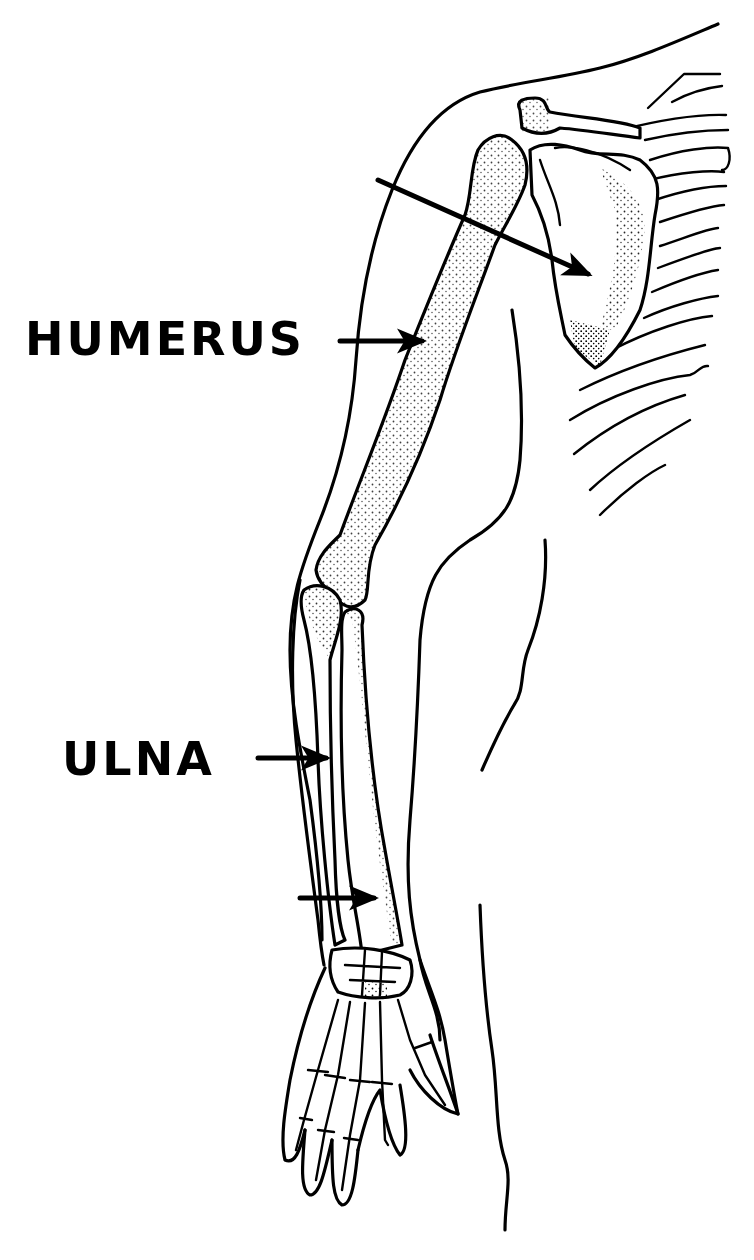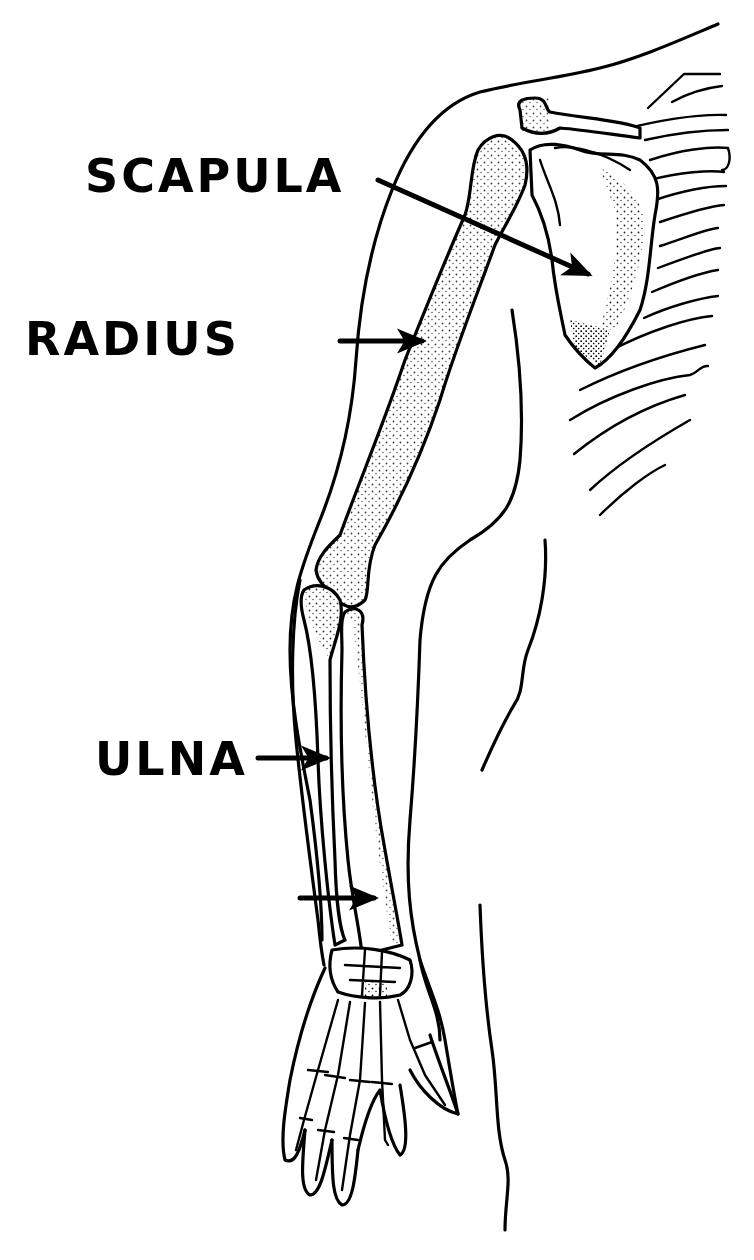"SCAPULA" div.label { html: <div>SCAPULA</div> -> none }
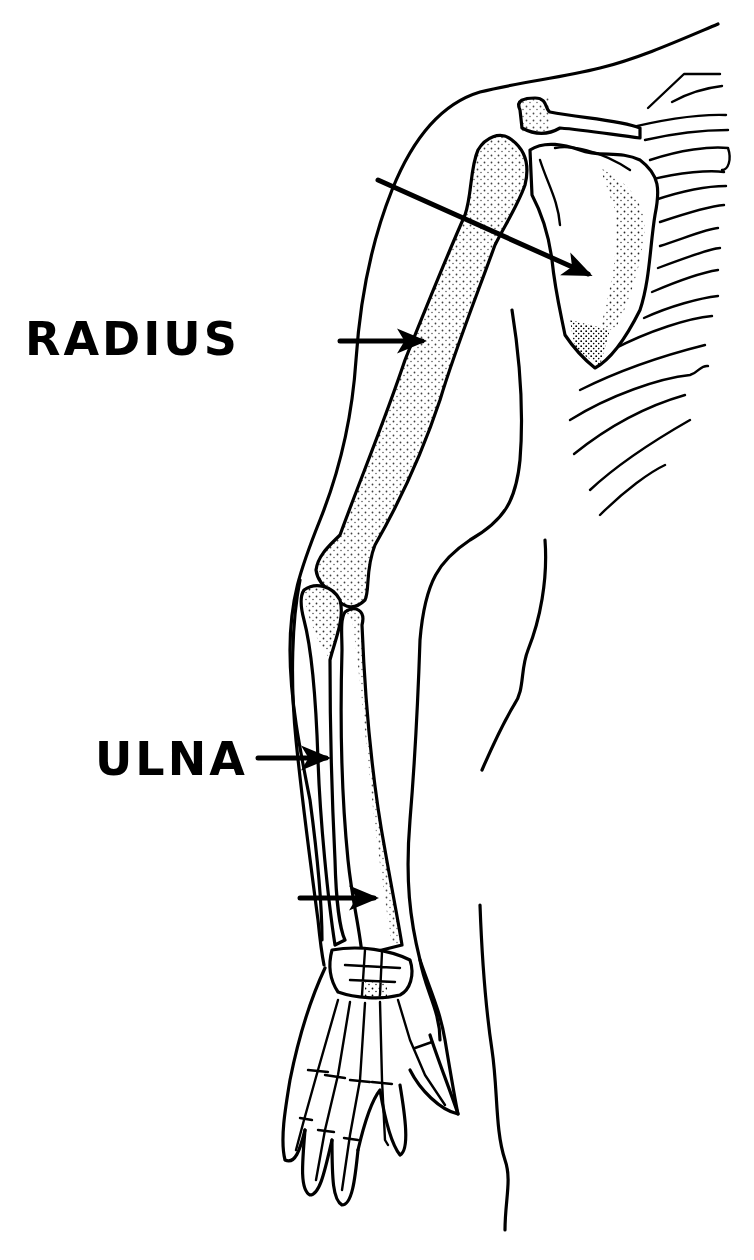"RADIUS" div.label { text: RADIUS -> HUMERUS }
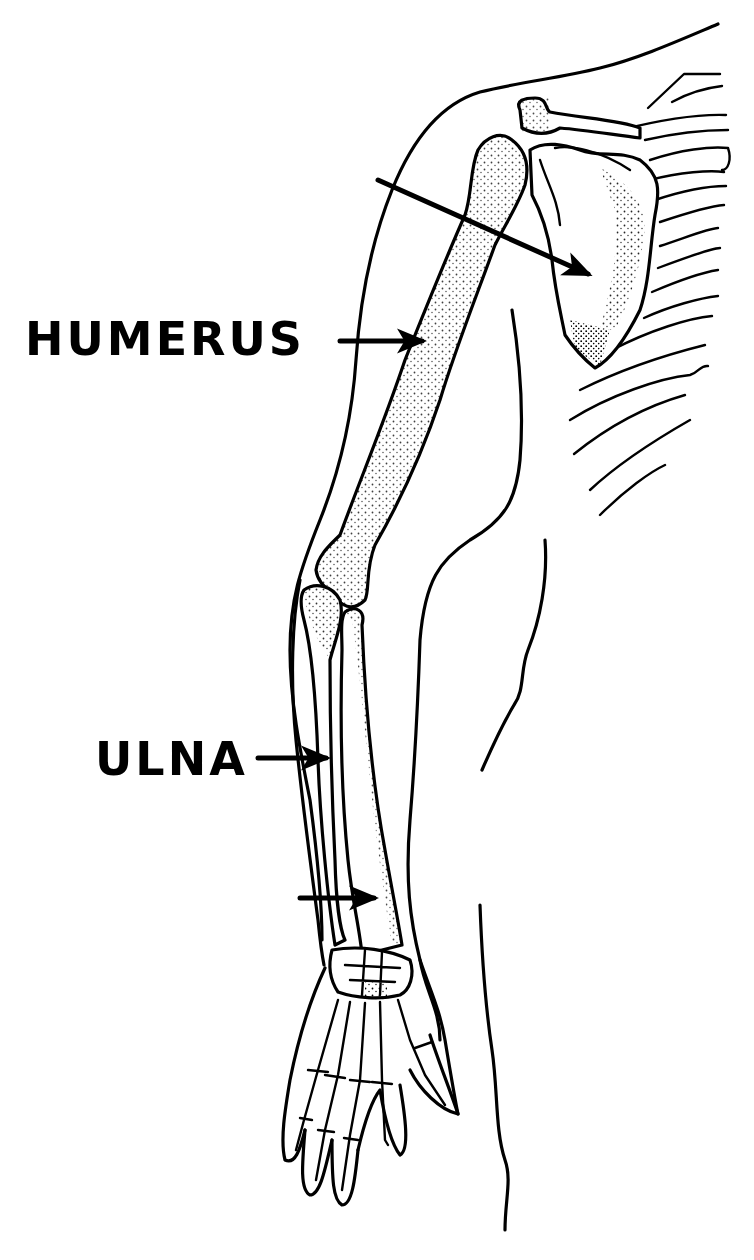"ULNA" div.label { left: 95px -> 62px }
